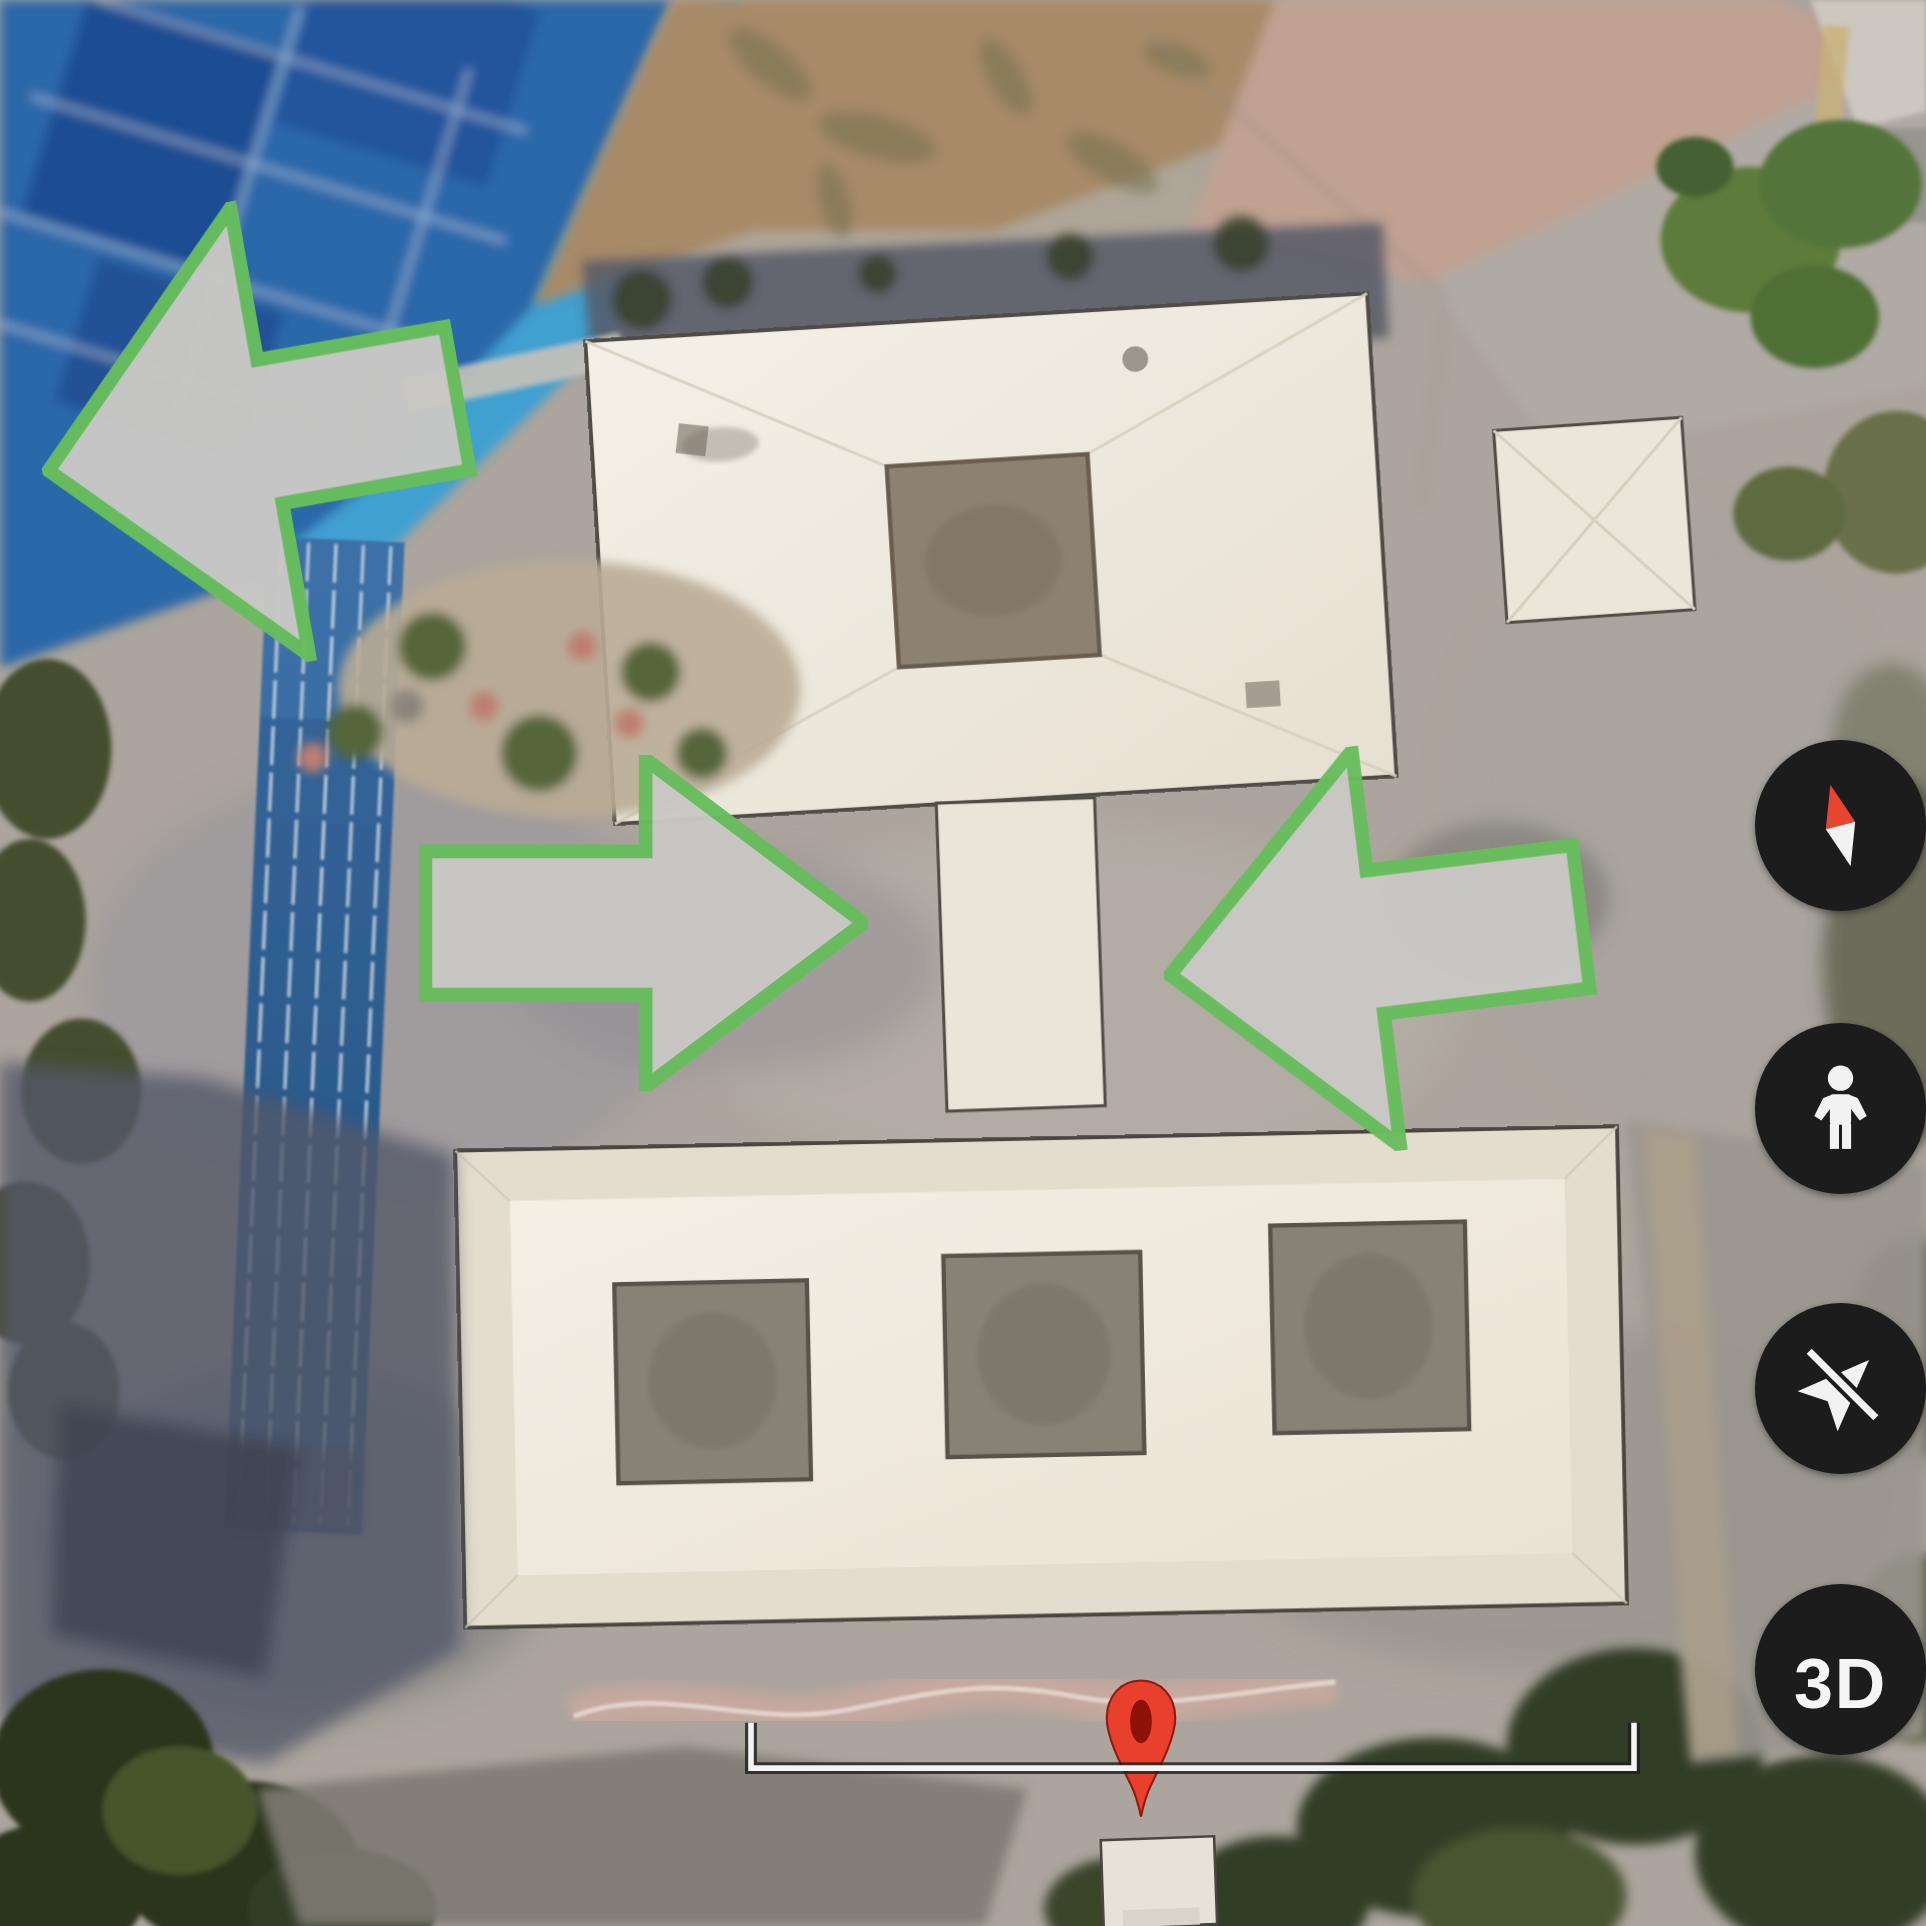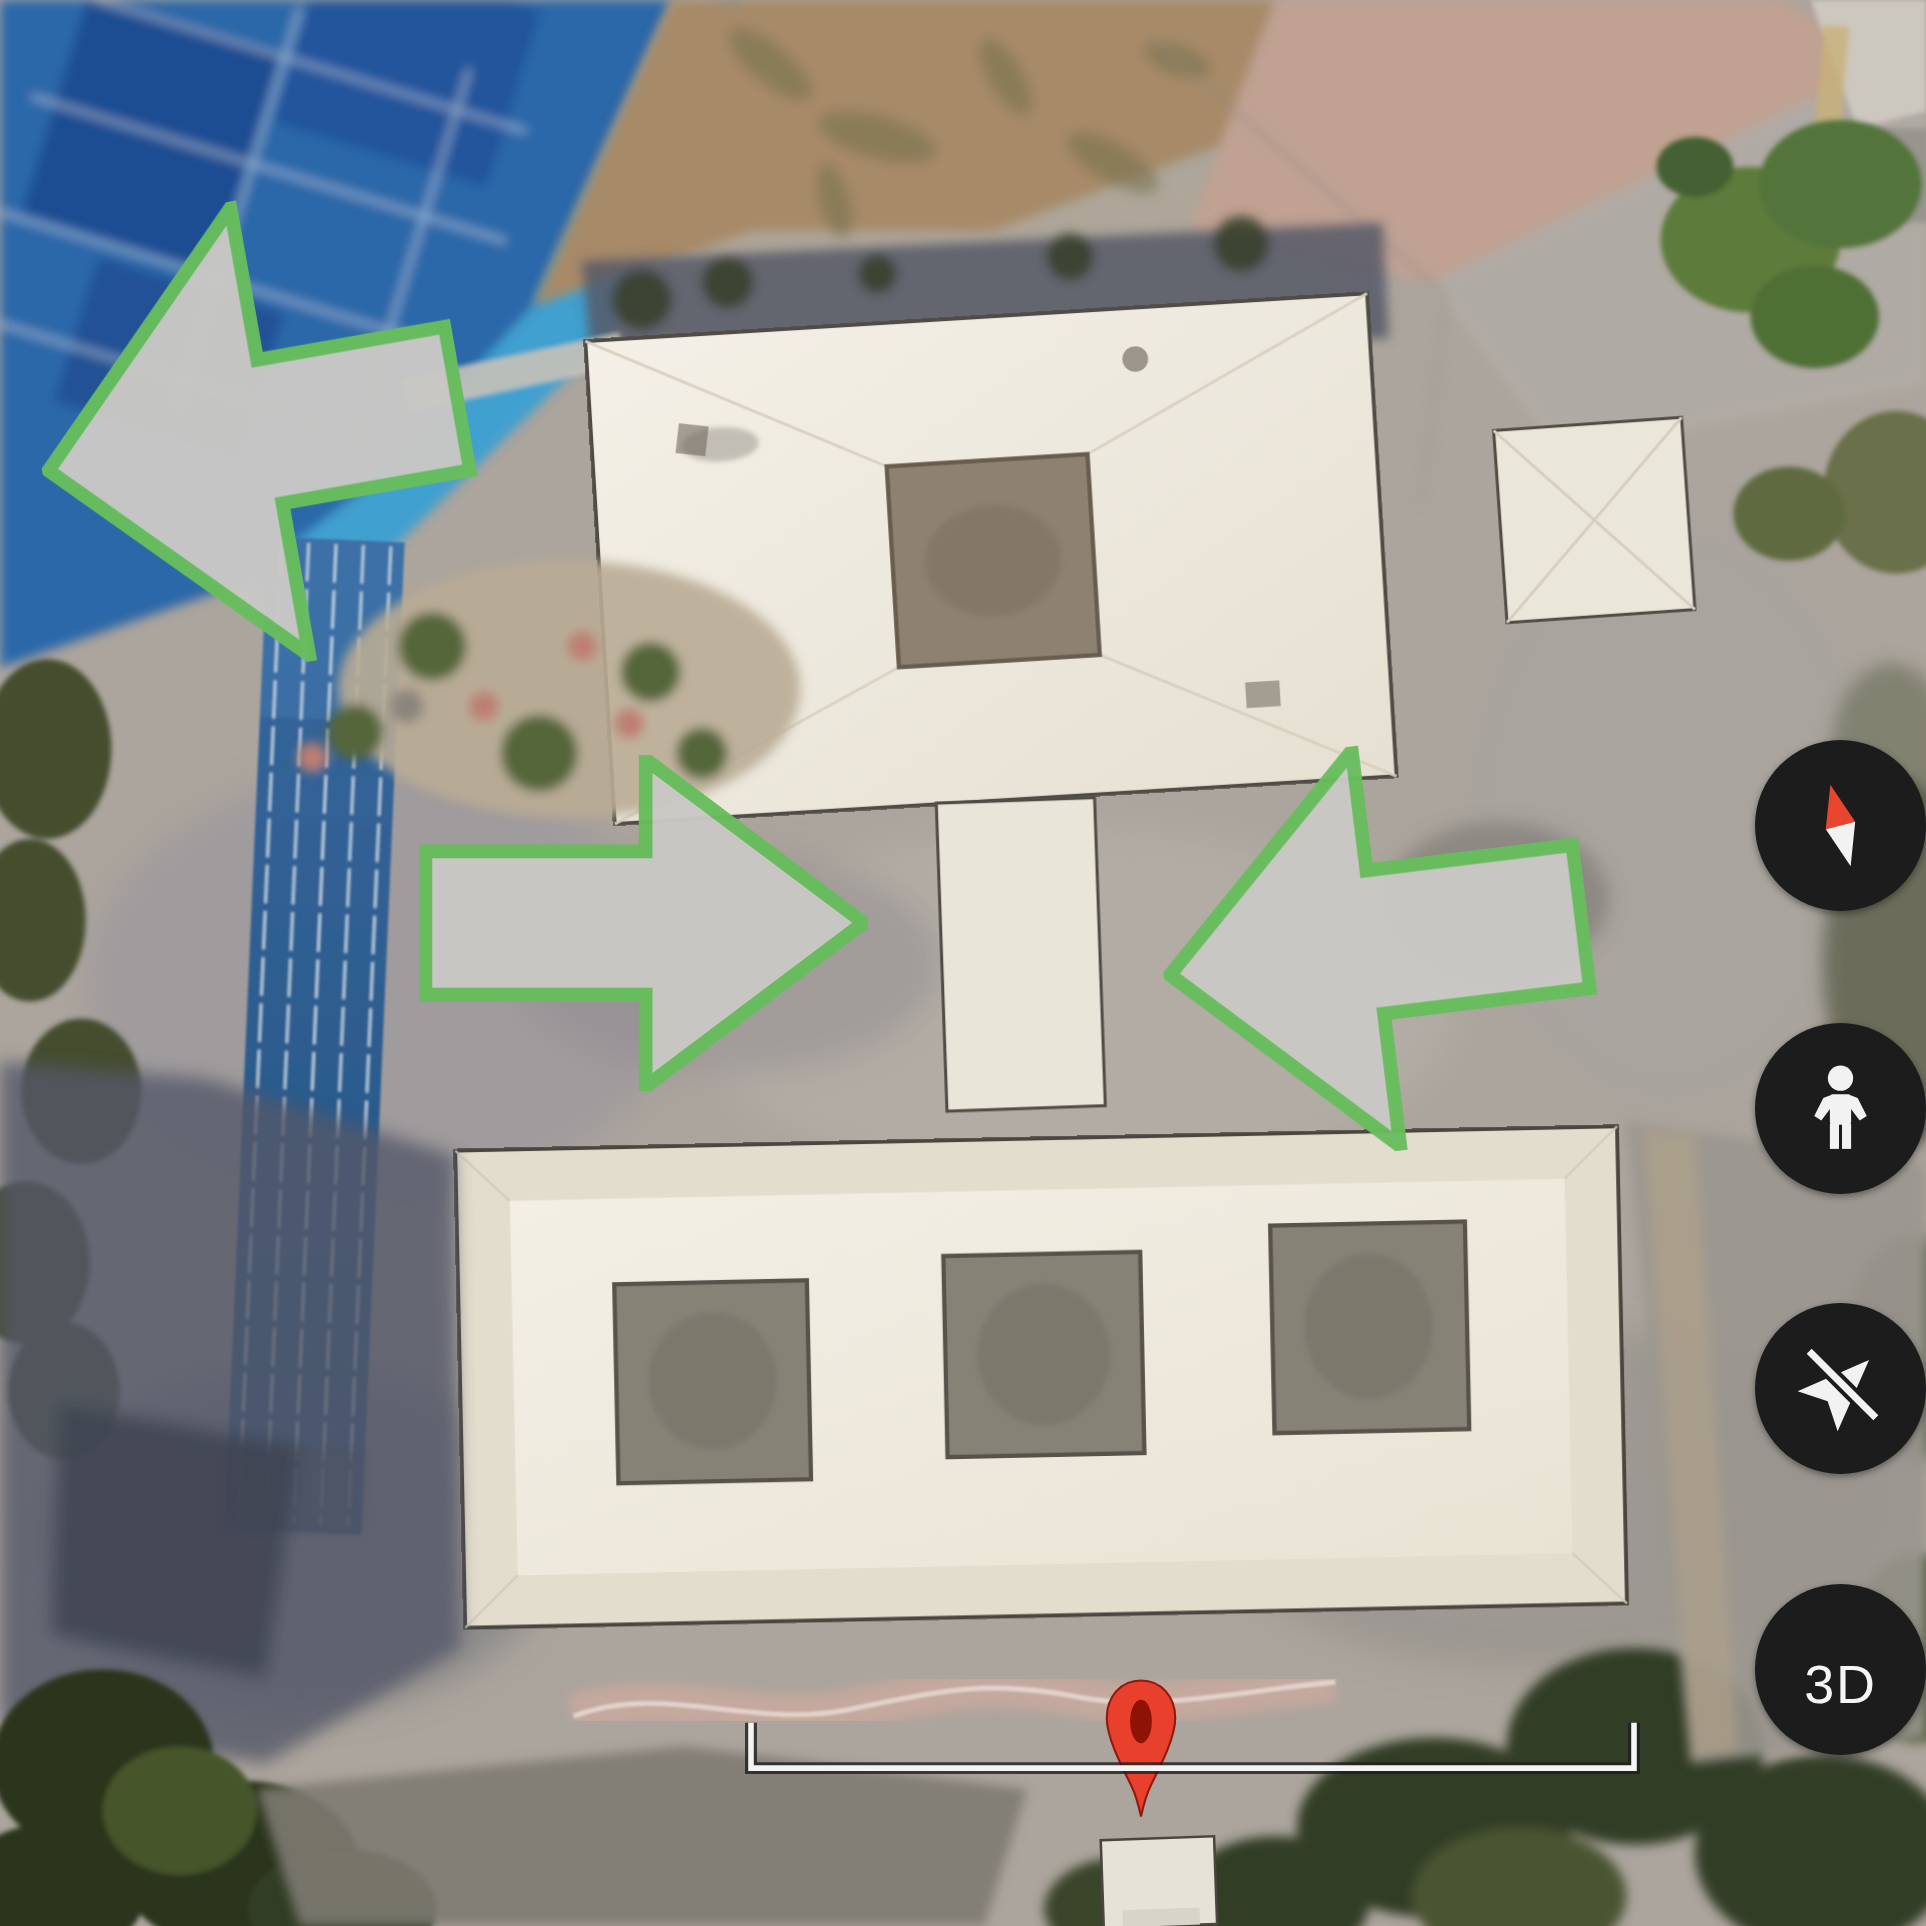"3D" #btn-3d span { font-size: 54px -> 70px; font-weight: 400 -> 700 }
